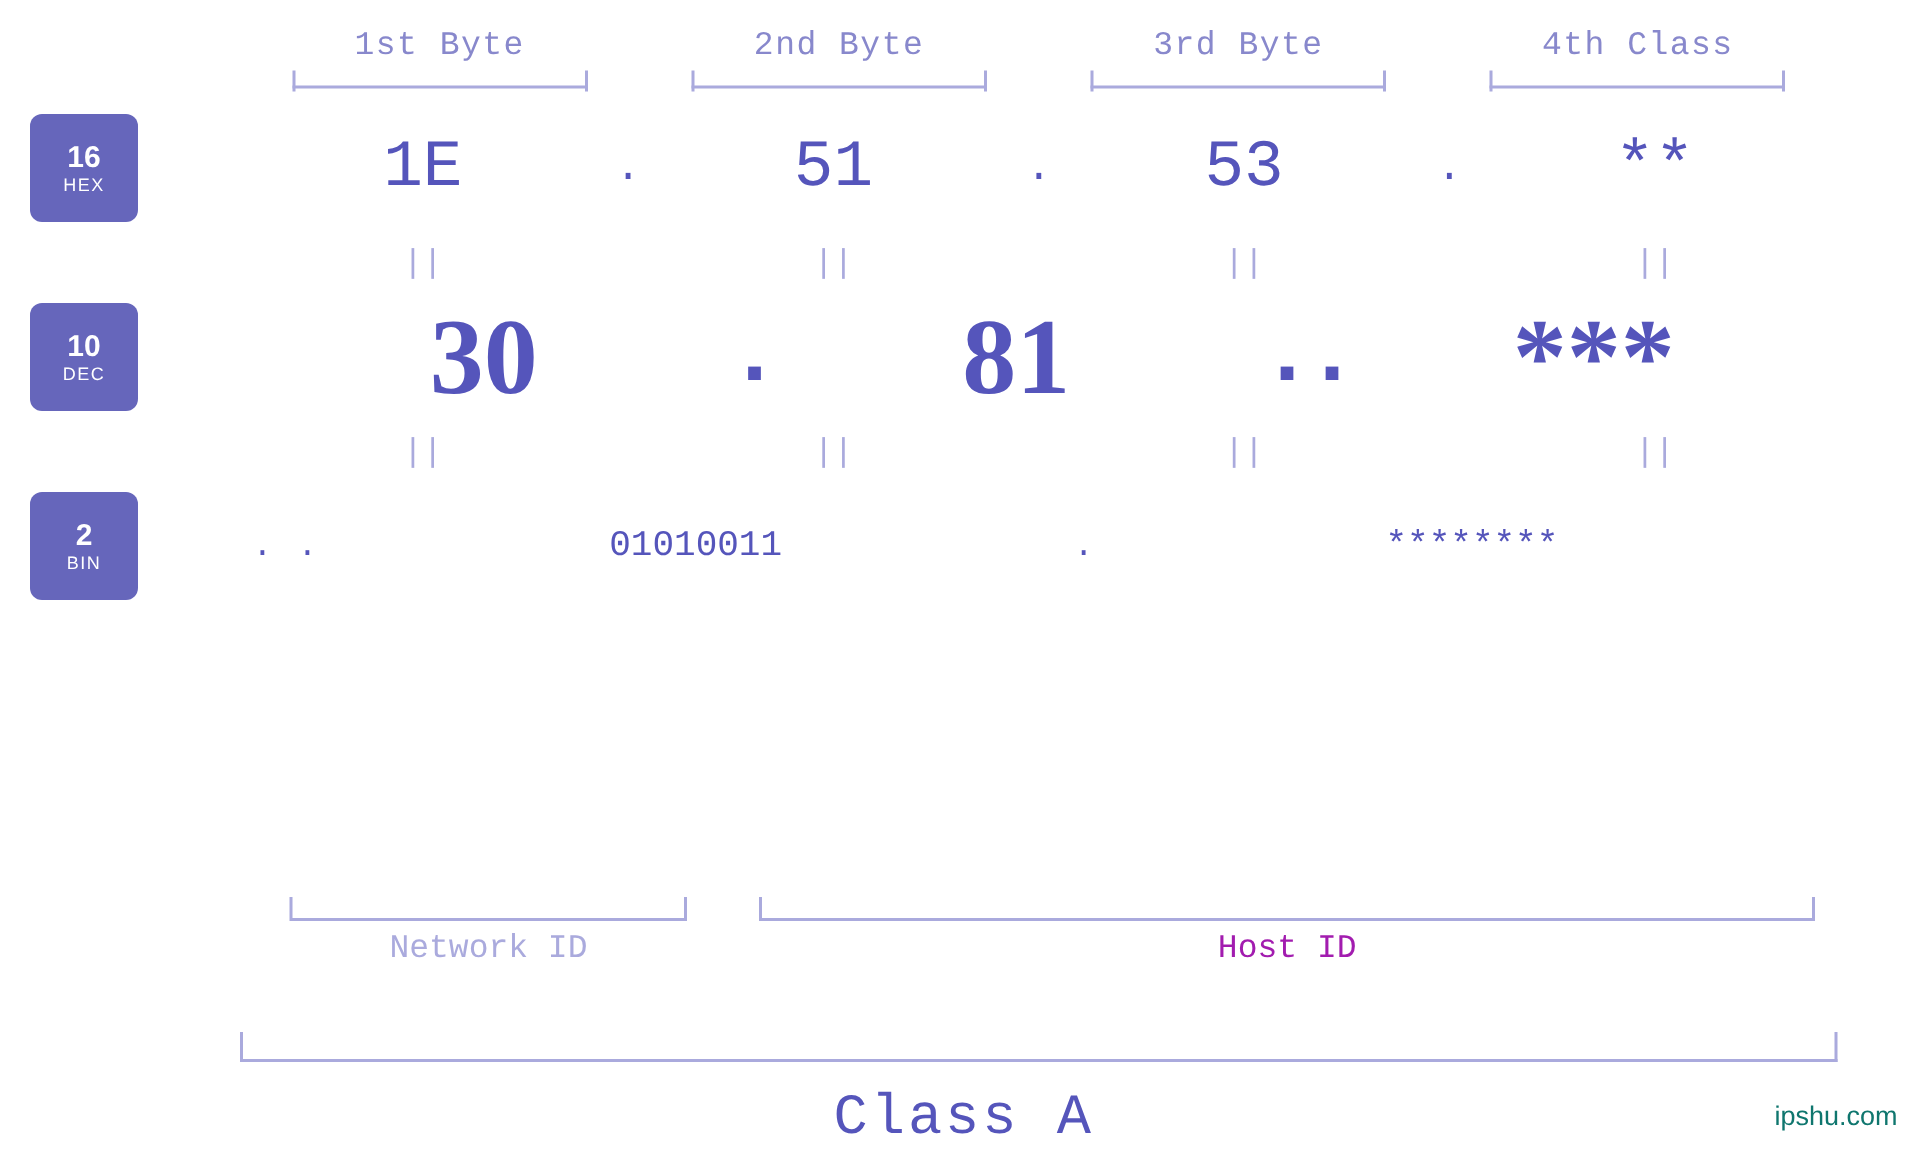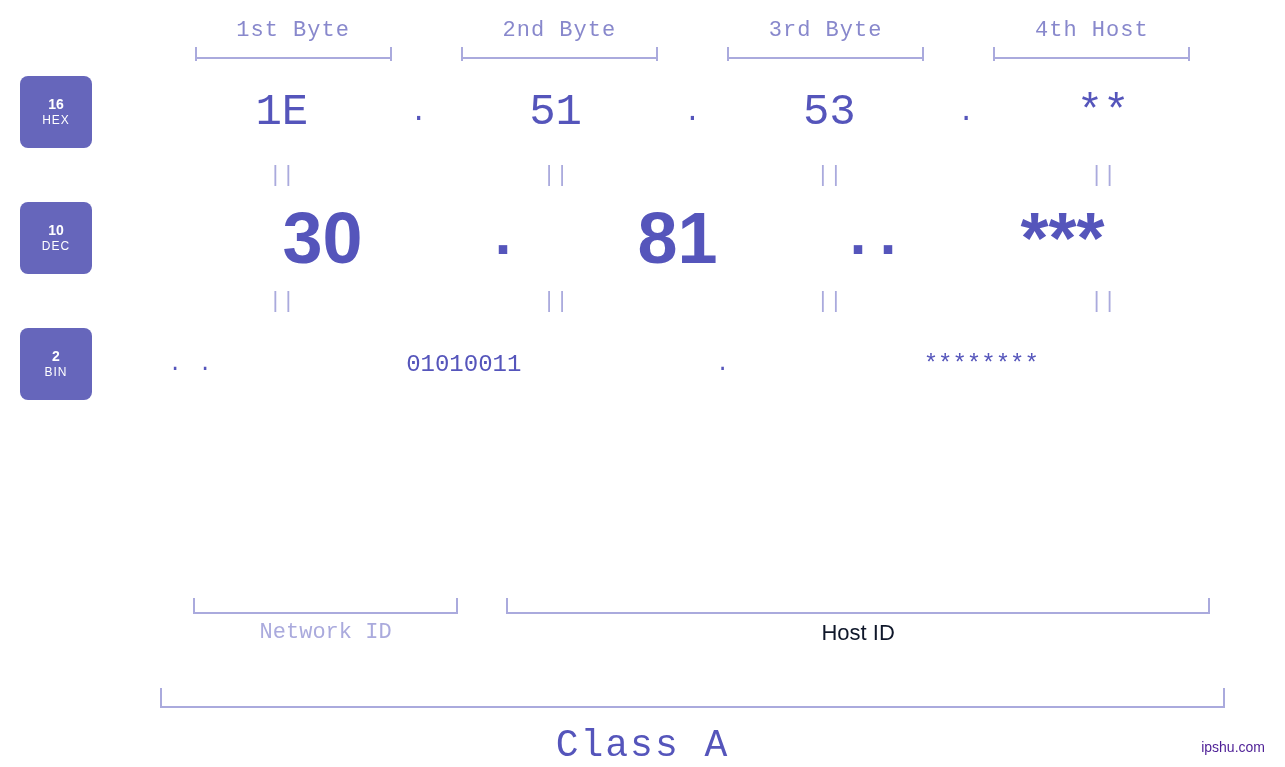"4th Host" div.byte-header { text: Host -> Class }
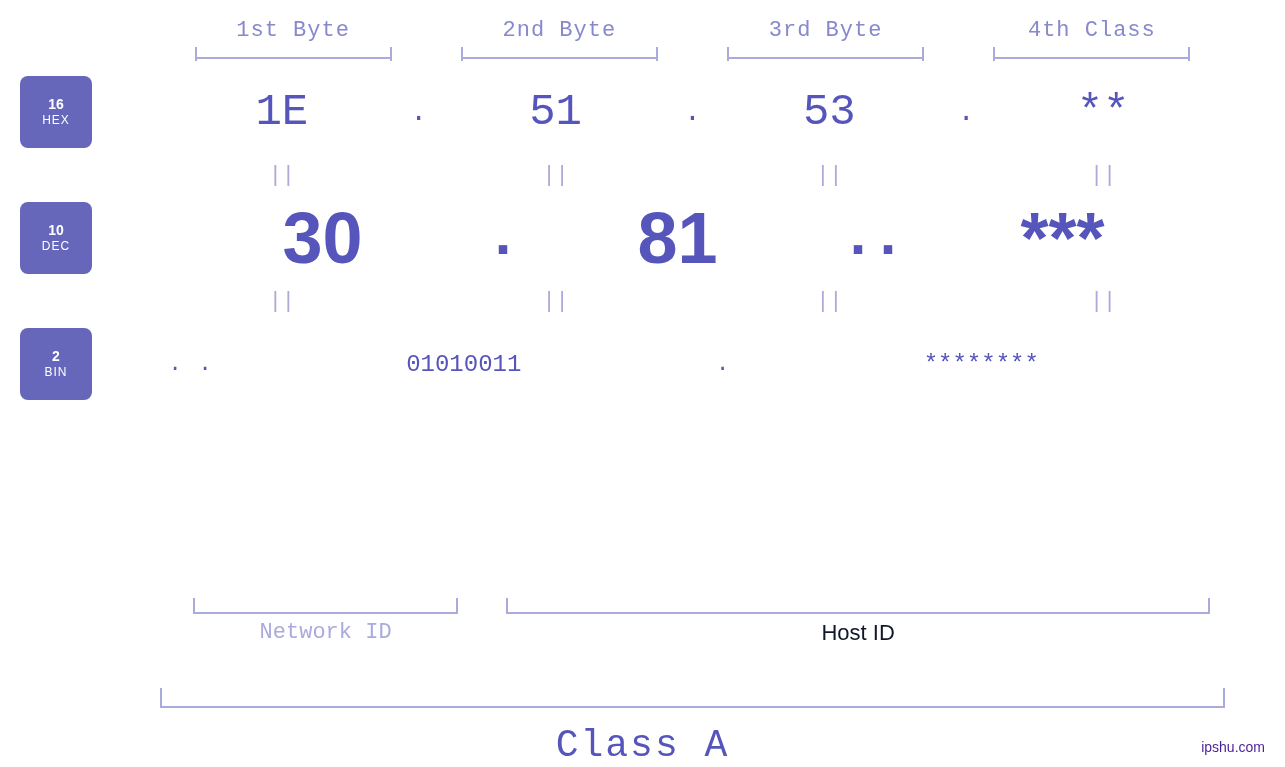"16" .badge-number { font-size: 14px -> 20px }
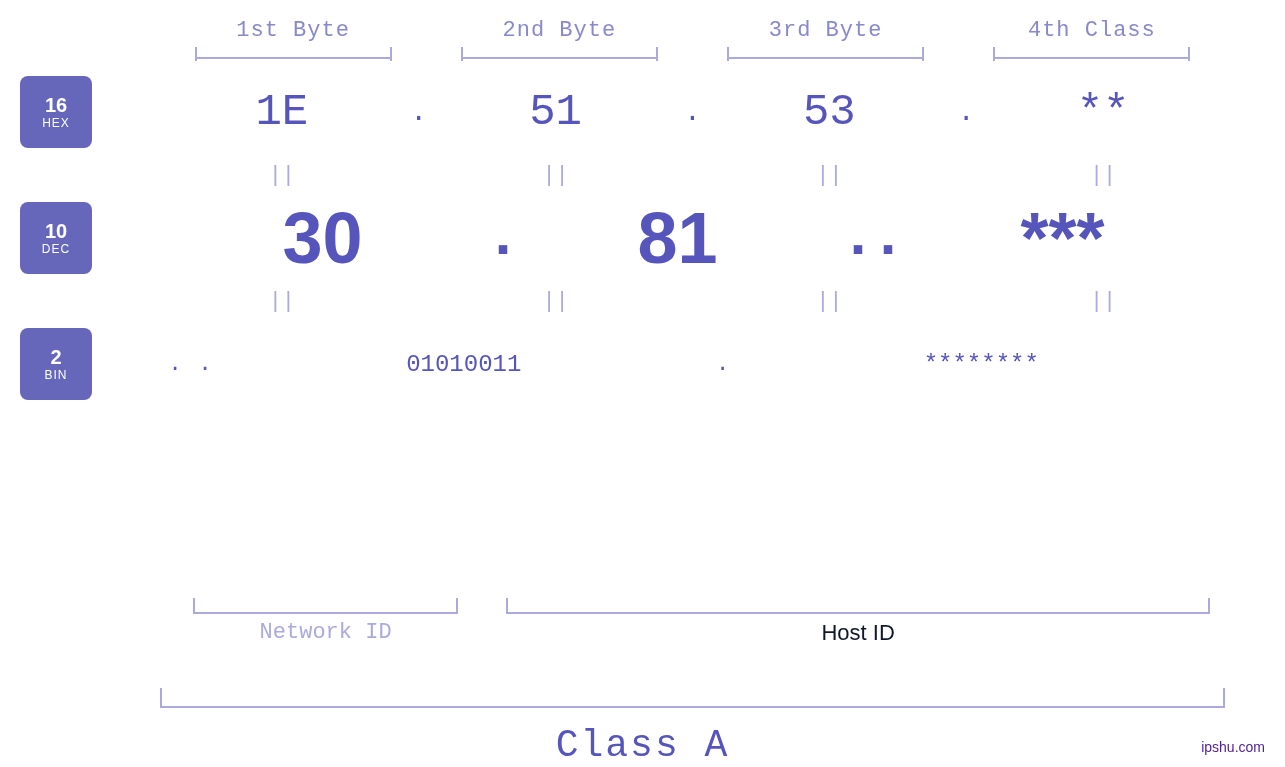"30" .dec-row .byte-cell { font-family: Liberation Sans, sans-serif -> Liberation Serif, serif }
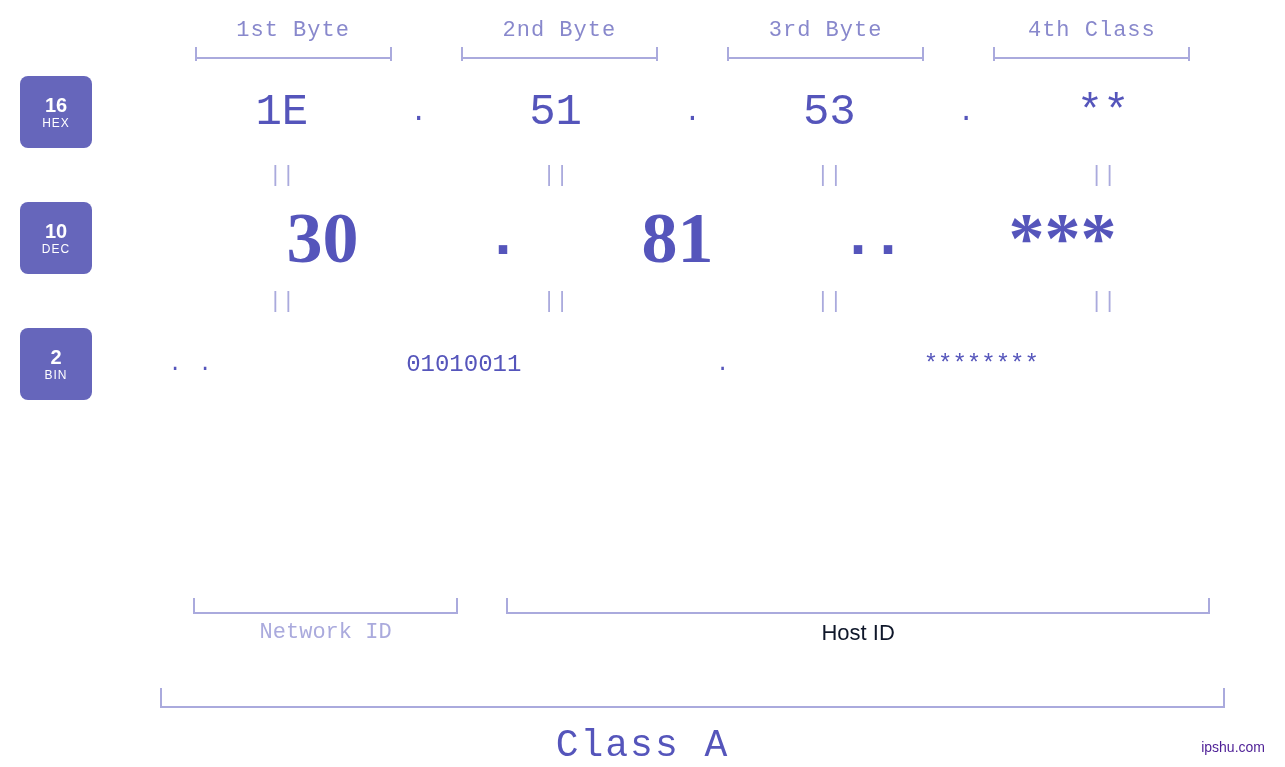"Host ID" span { color: #0f172a -> #a21caf; font-family: Liberation Sans, sans-serif -> Liberation Mono, monospace }
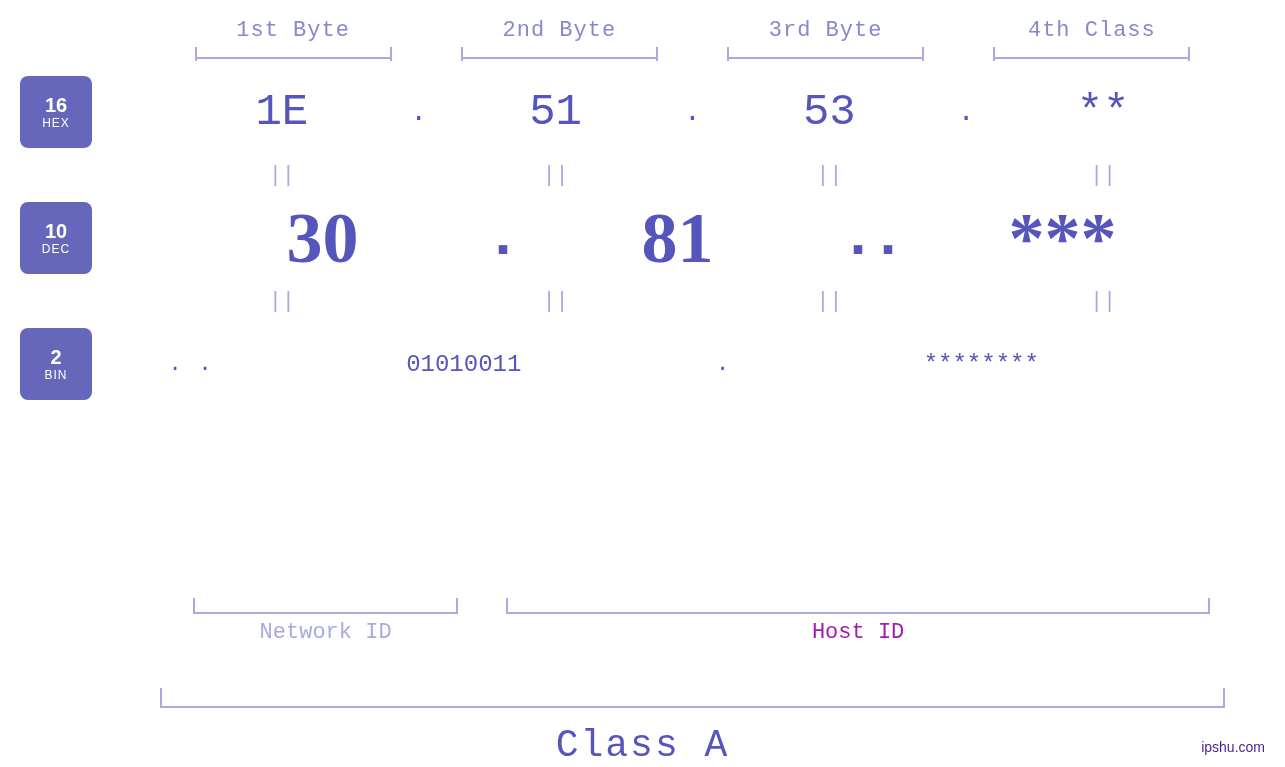"ipshu.com" .watermark { color: #4c1d95 -> #0f766e; font-size: 14px -> 18px }
